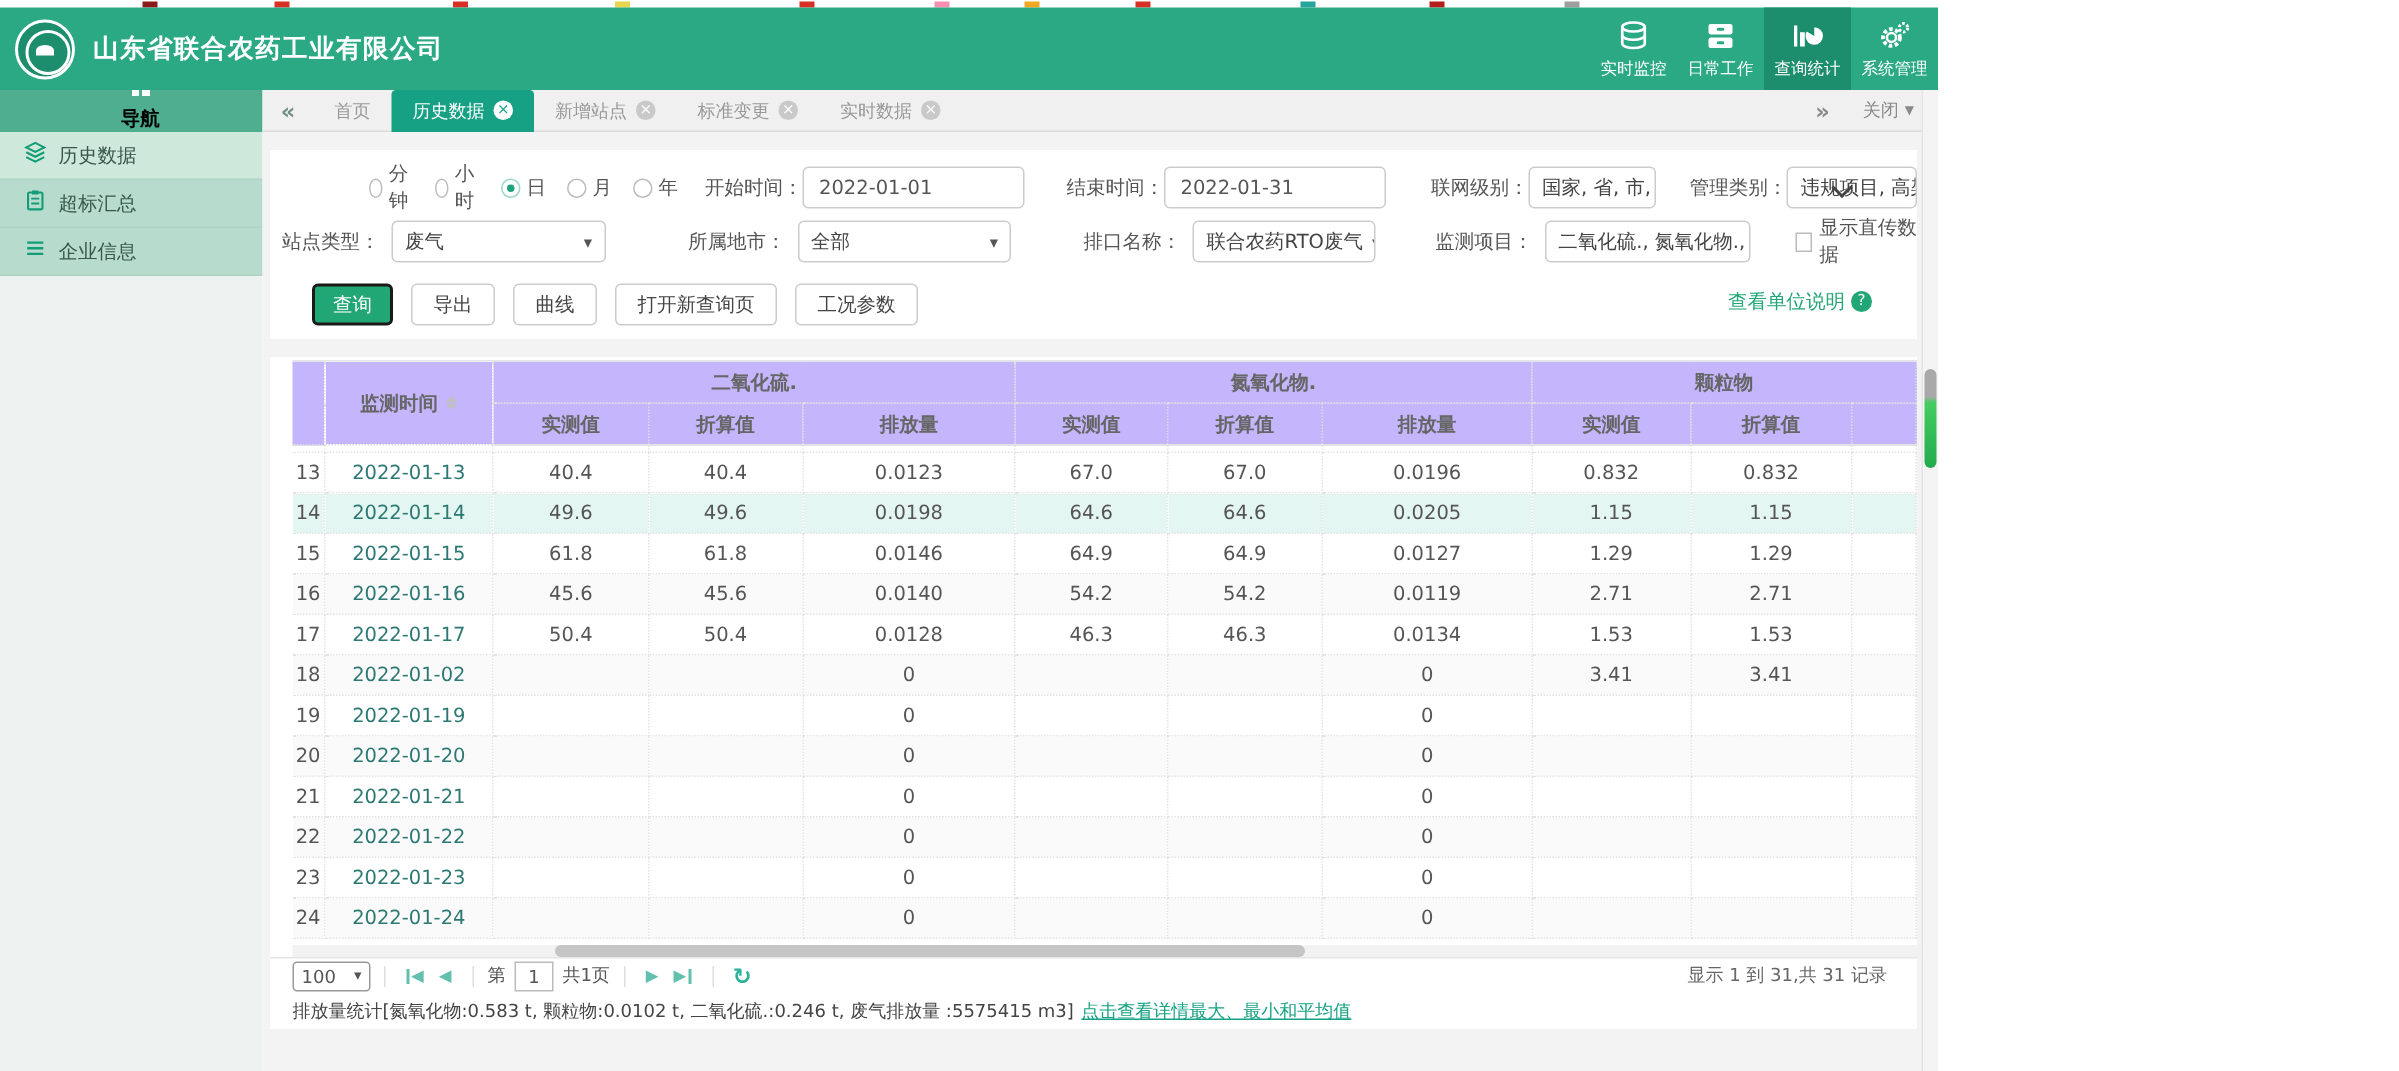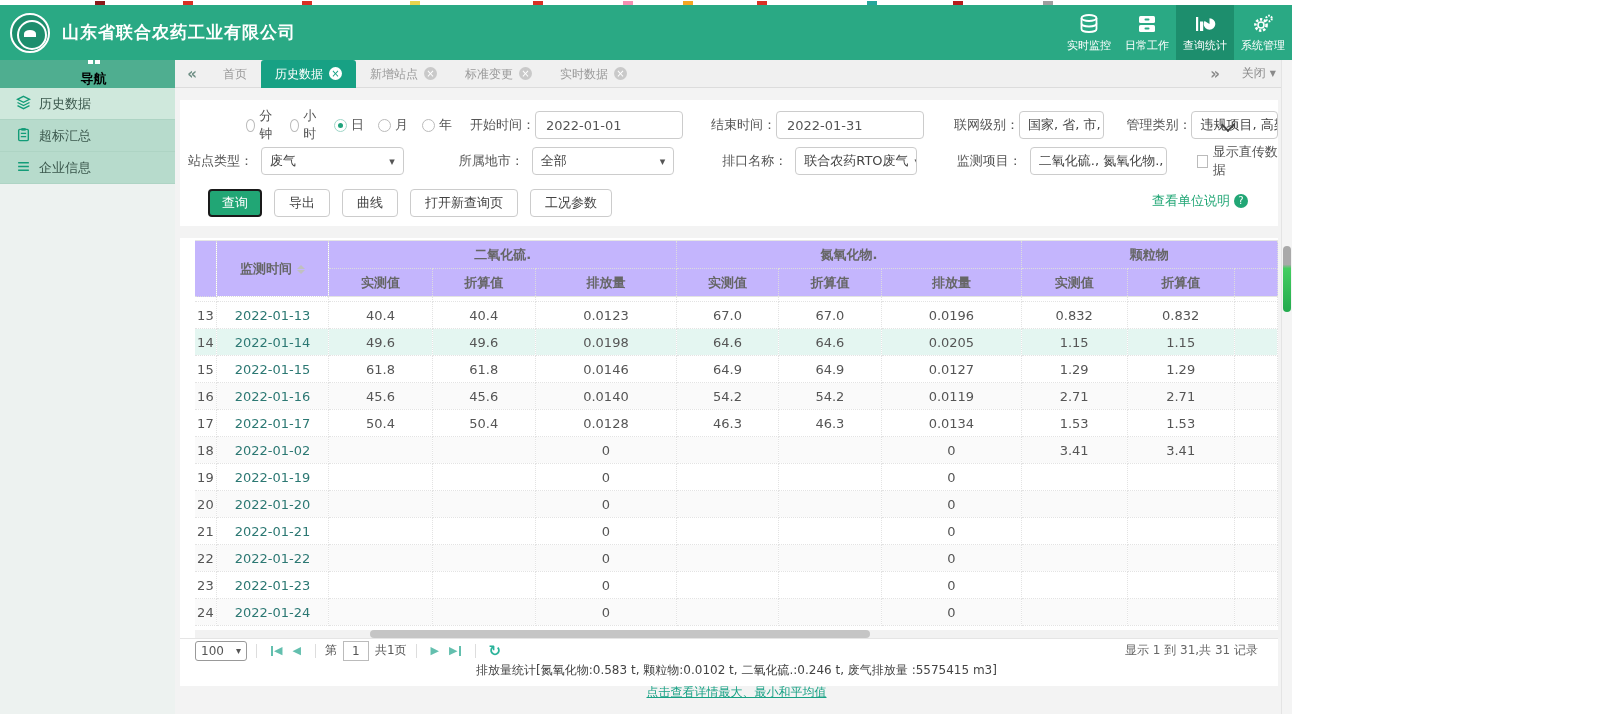"排放量统计[氮氧化物:0.583 t, 颗粒物:0.0102 t," .stats-line { flex-direction: column -> none }
